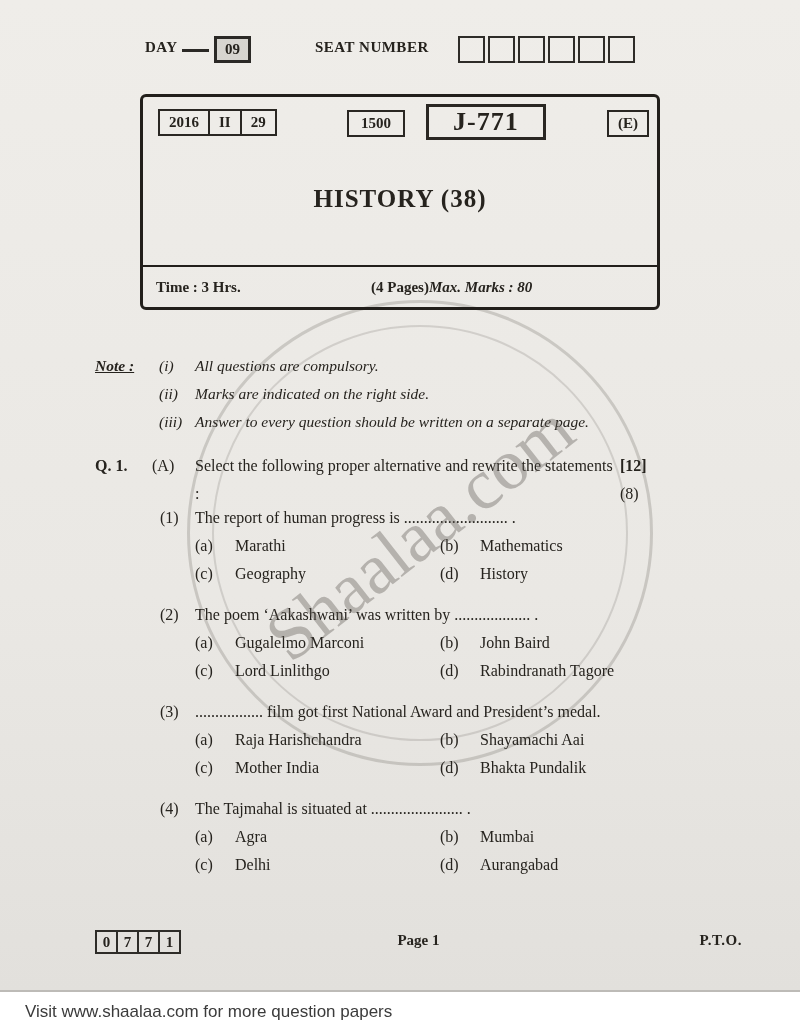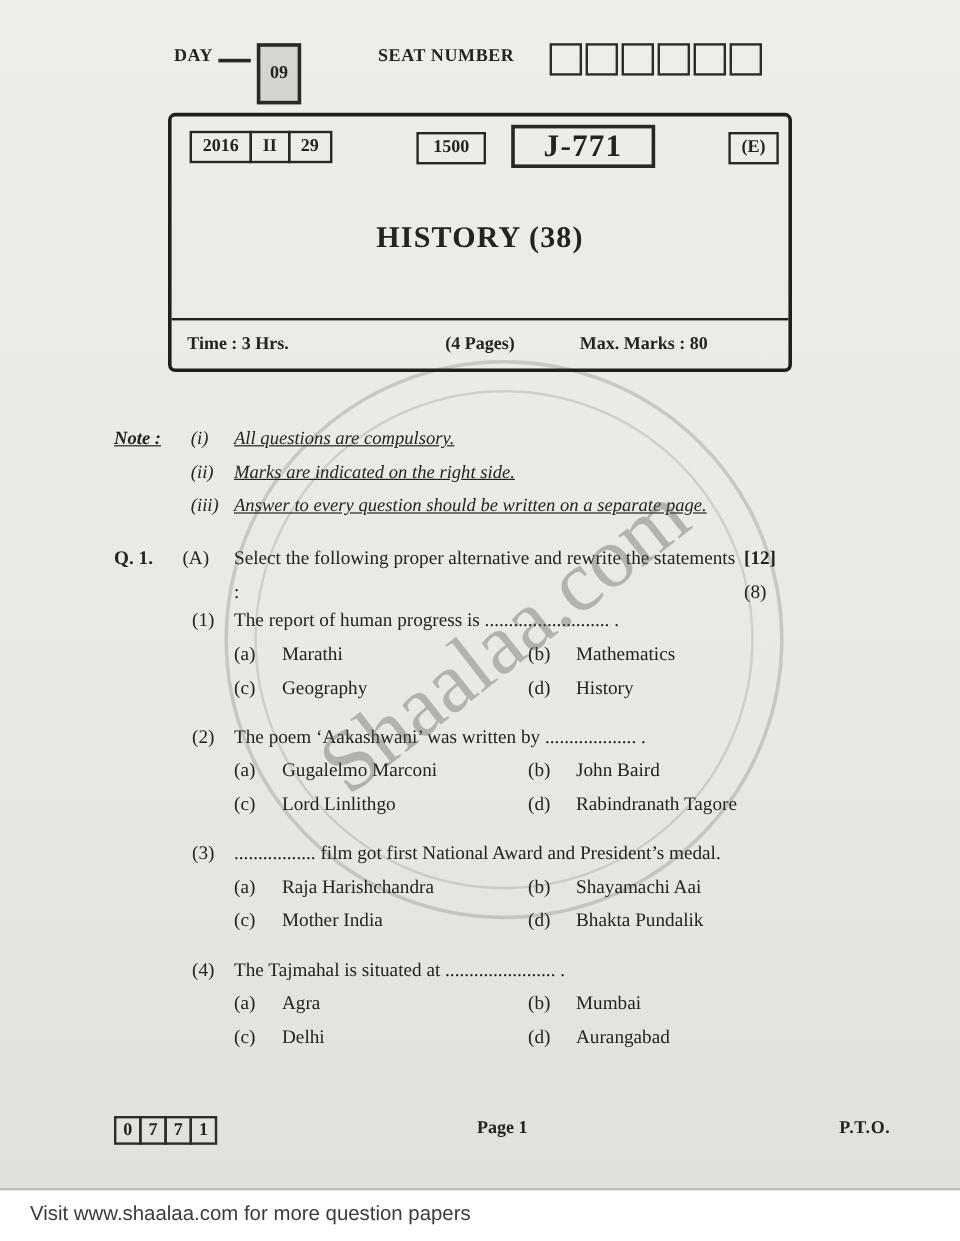"09" .day-box { padding: 14px 8px -> 2px 8px }
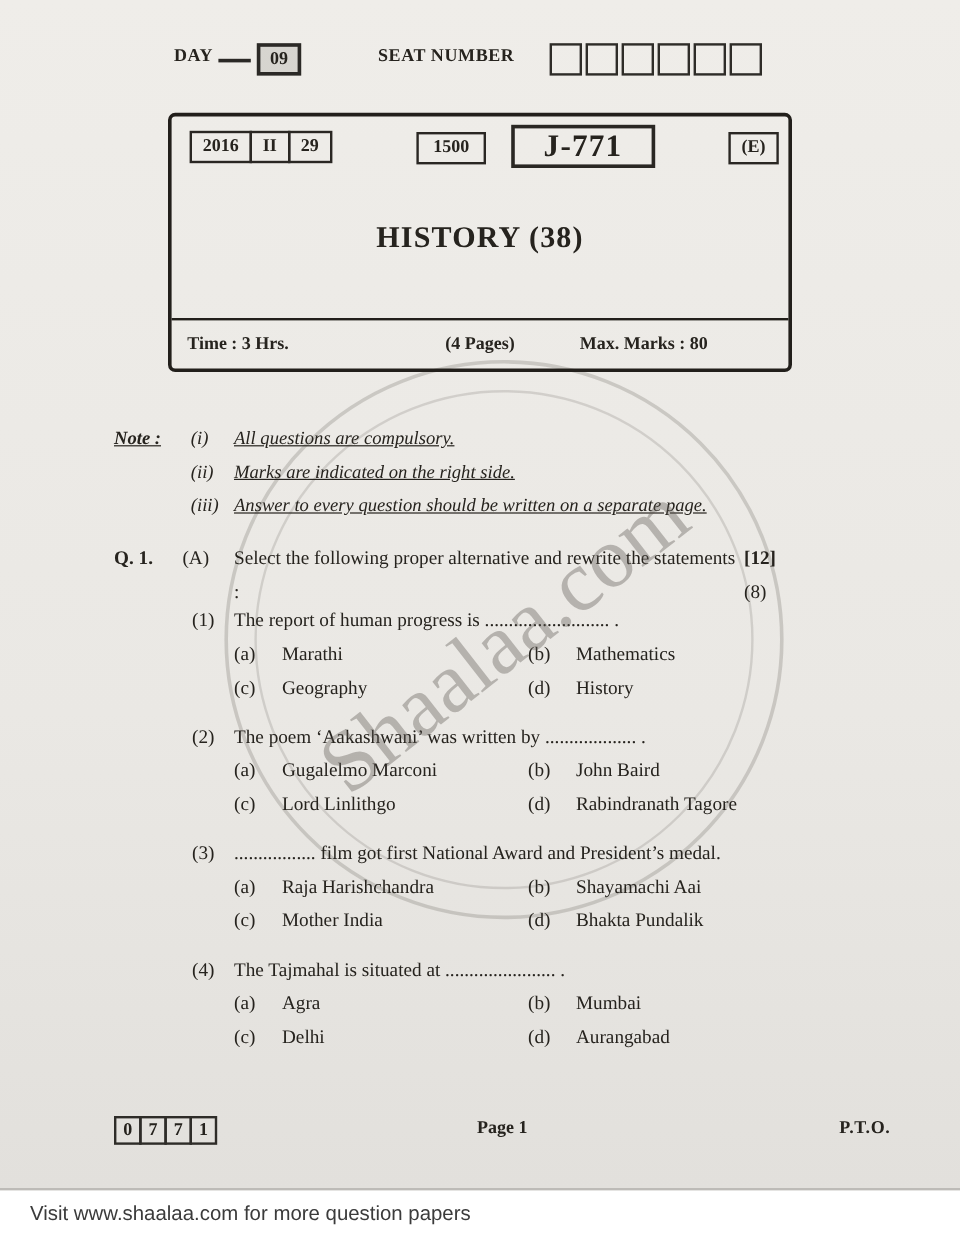"Max. Marks : 80" .box-footer .bf-right { font-style: none -> italic; text-align: center -> left }
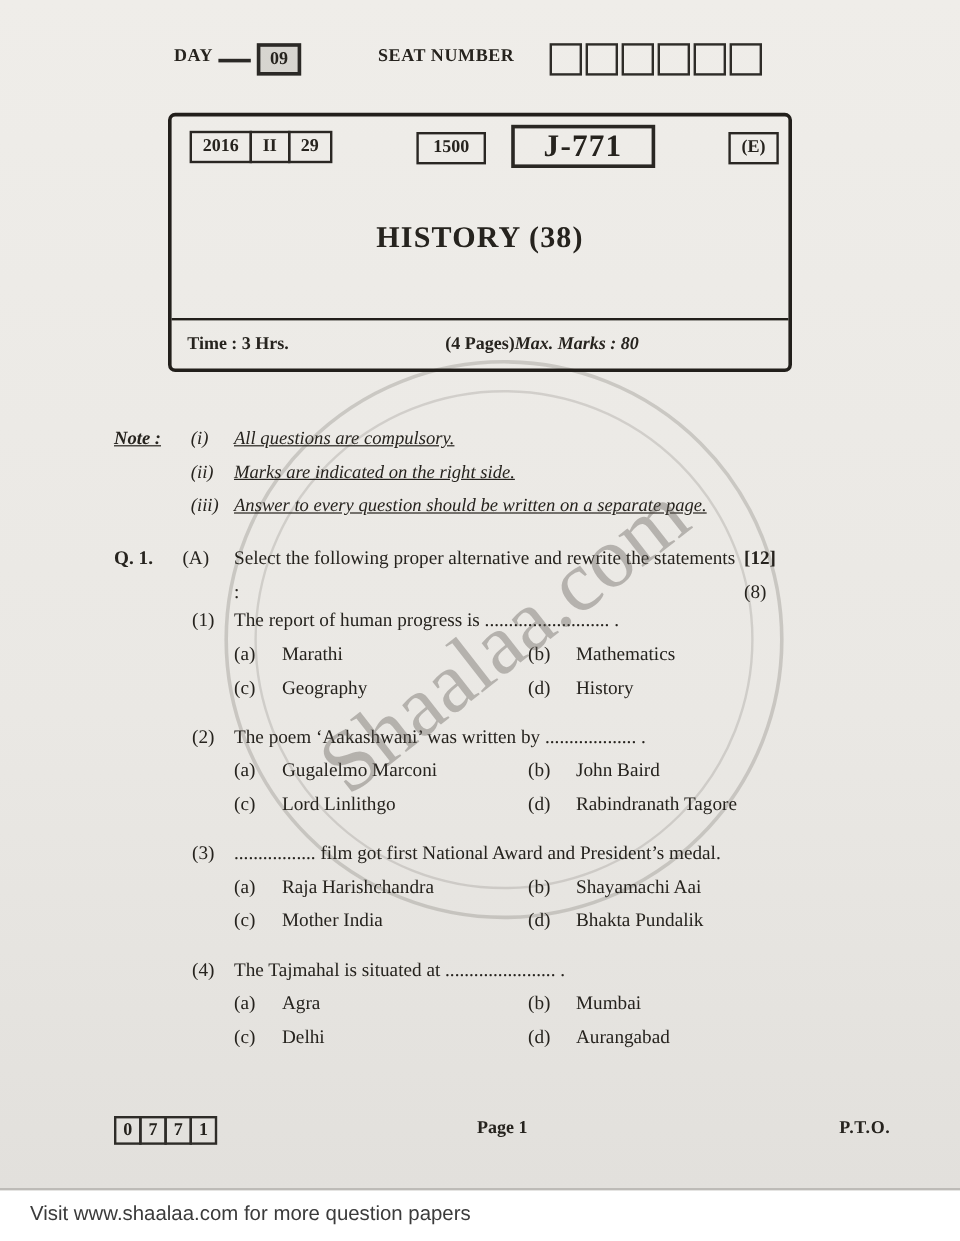"All questions are compulsory." .note-text { text-decoration: underline -> none }
